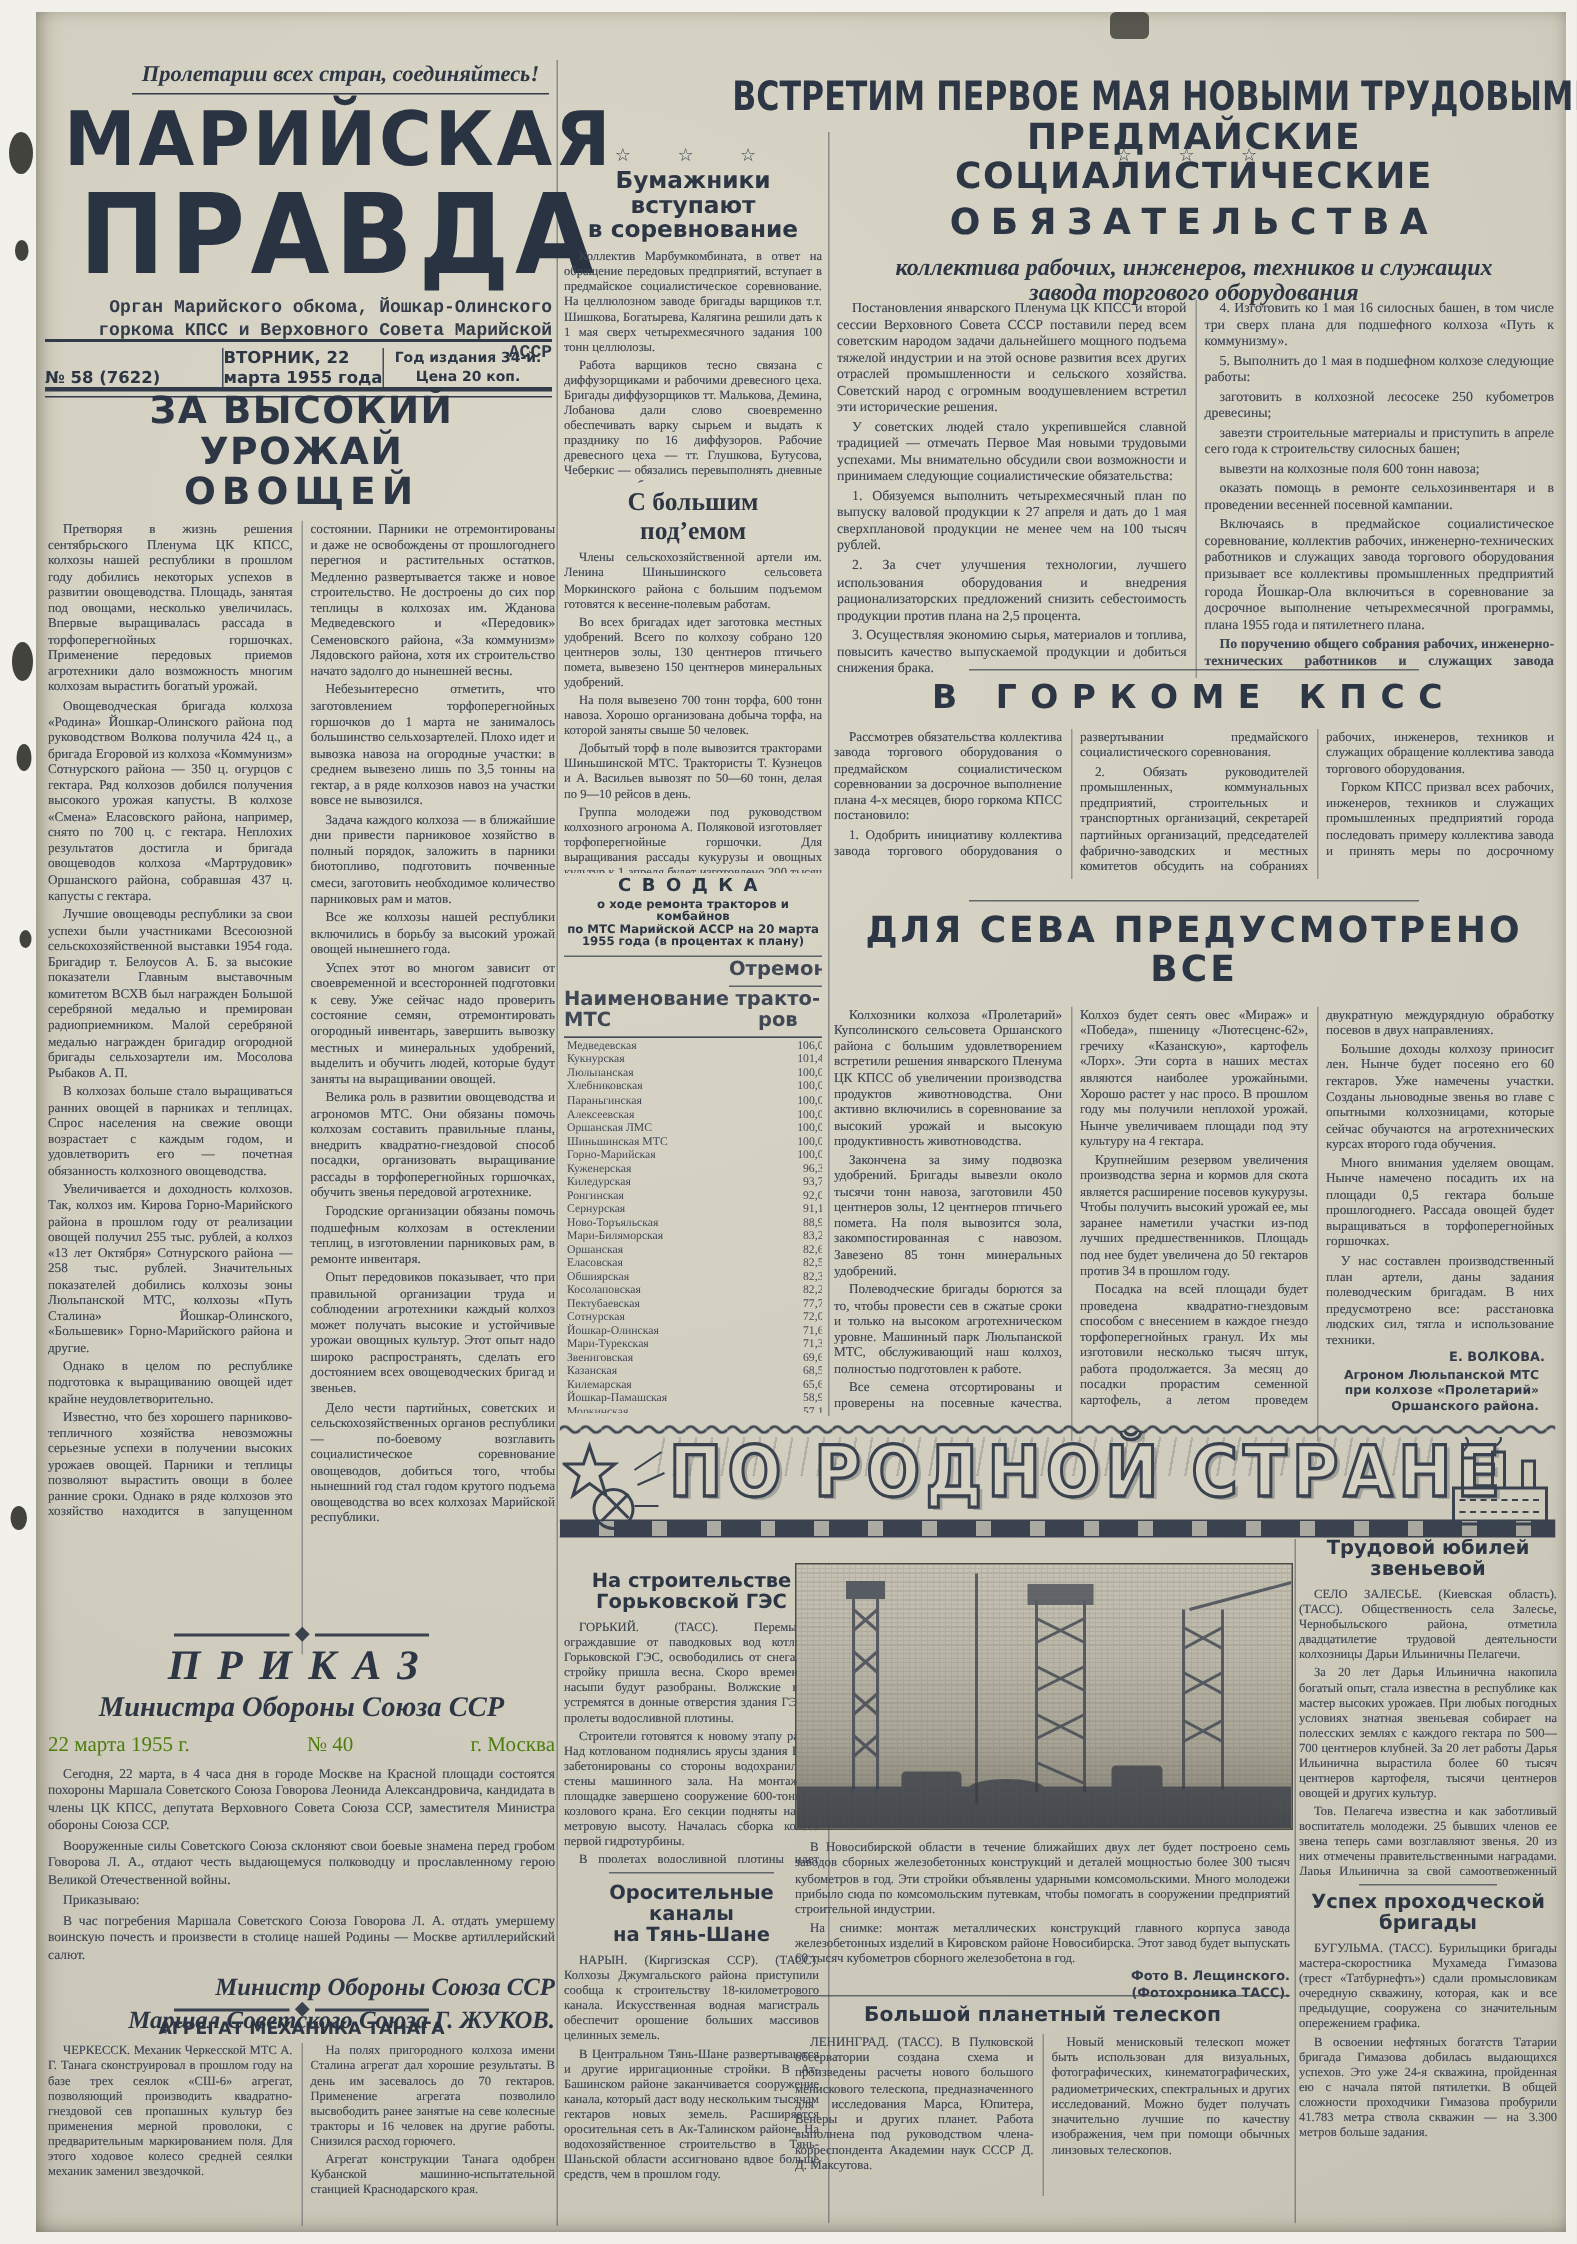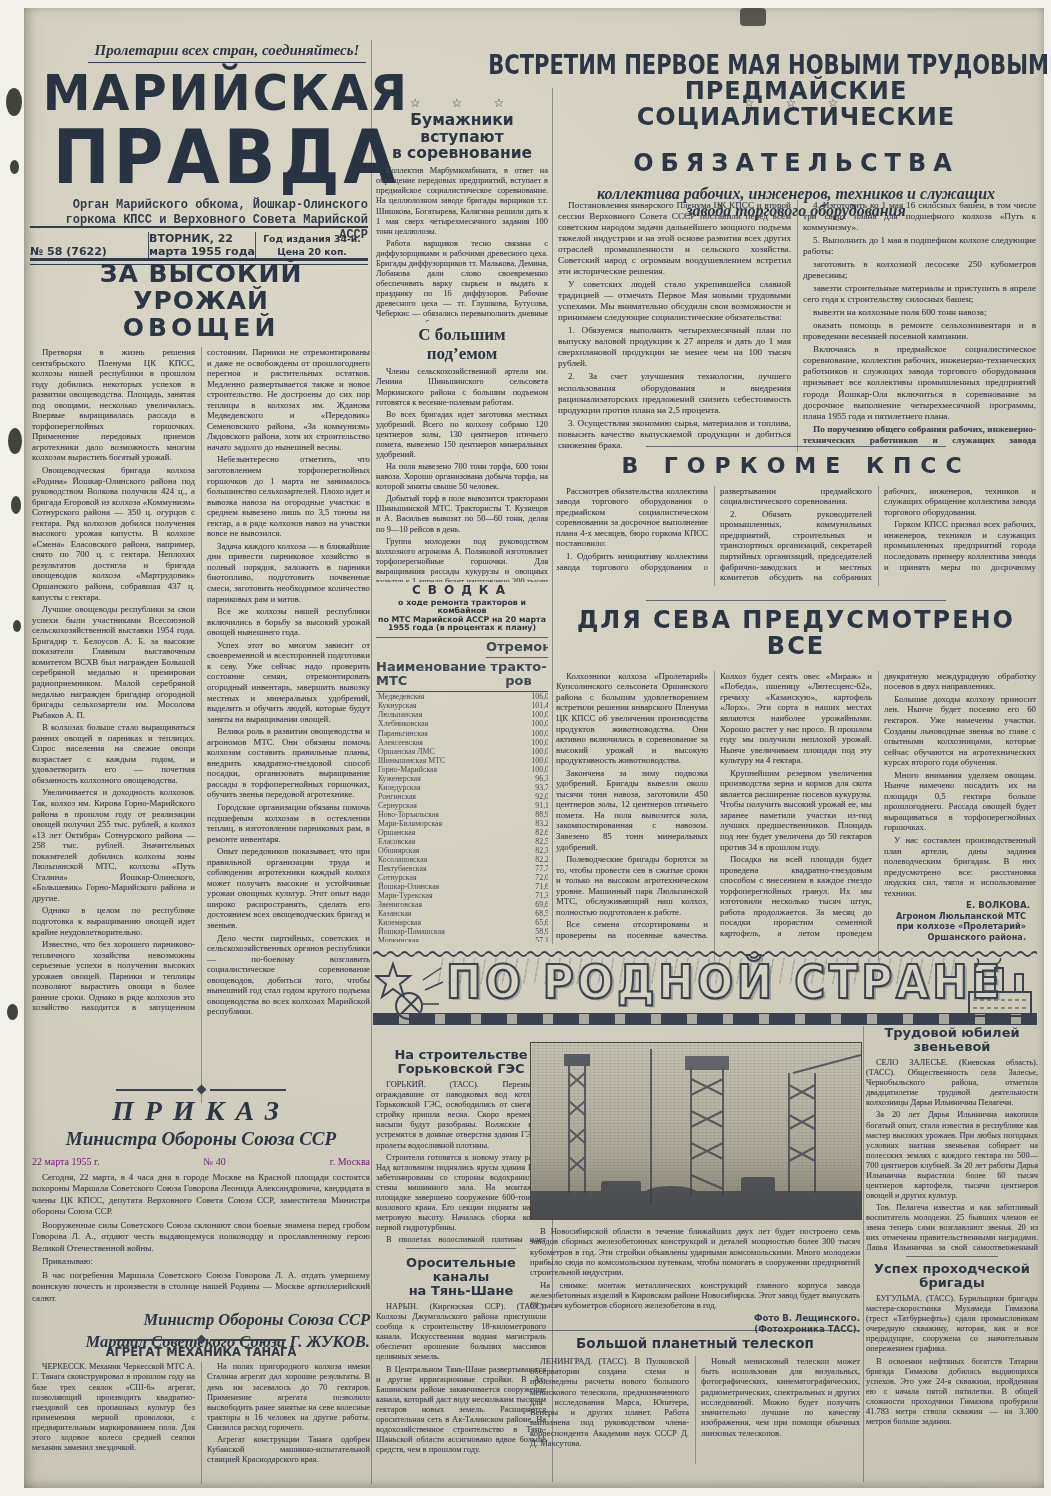"ОБЯЗАТЕЛЬСТВА" h1.h-sans { margin-top: 20px -> 5px }
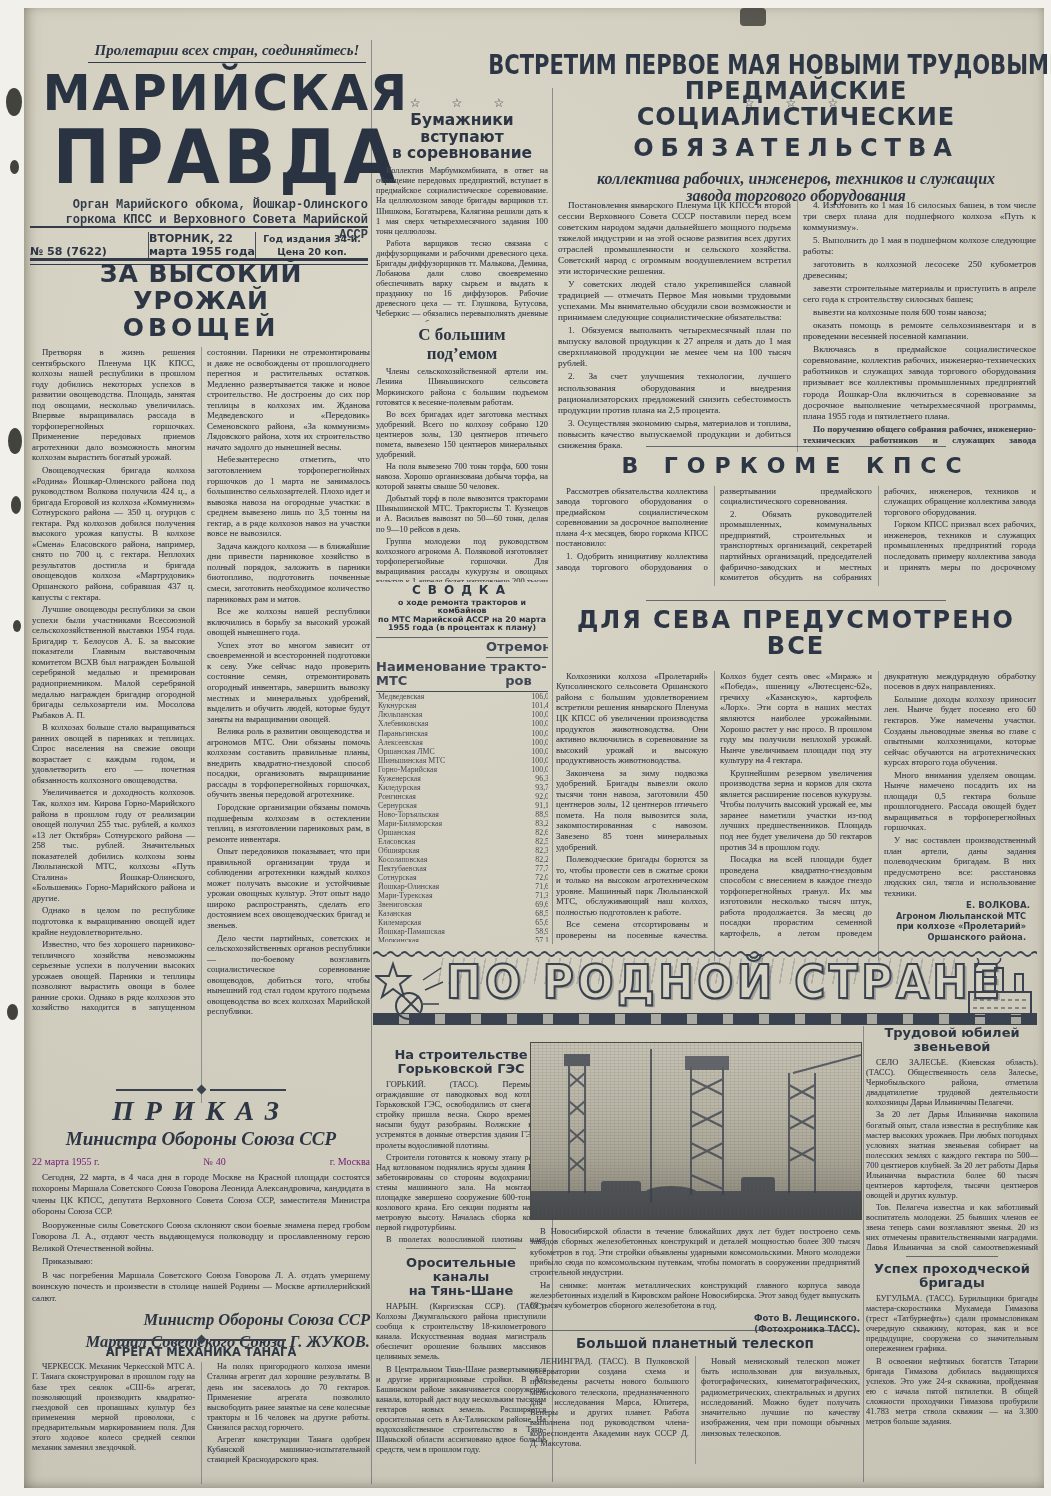"22 марта 1955 г." div { color: #701a75 -> #4d7c0f; font-size: 10px -> 14px }
